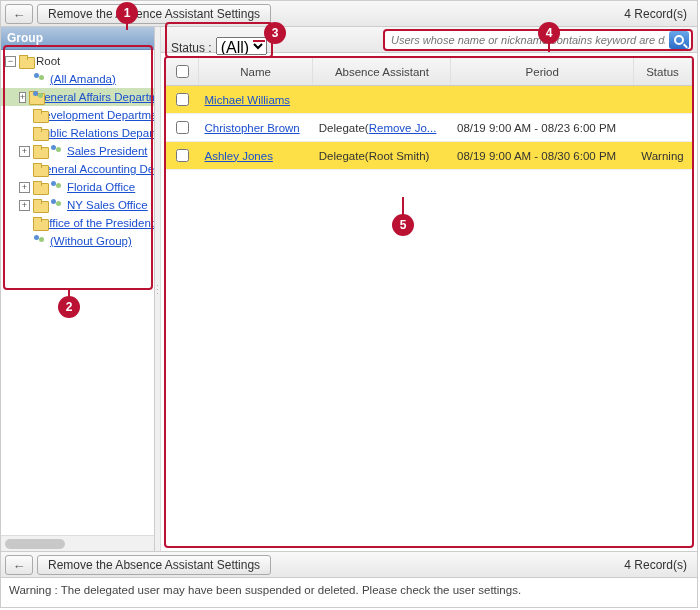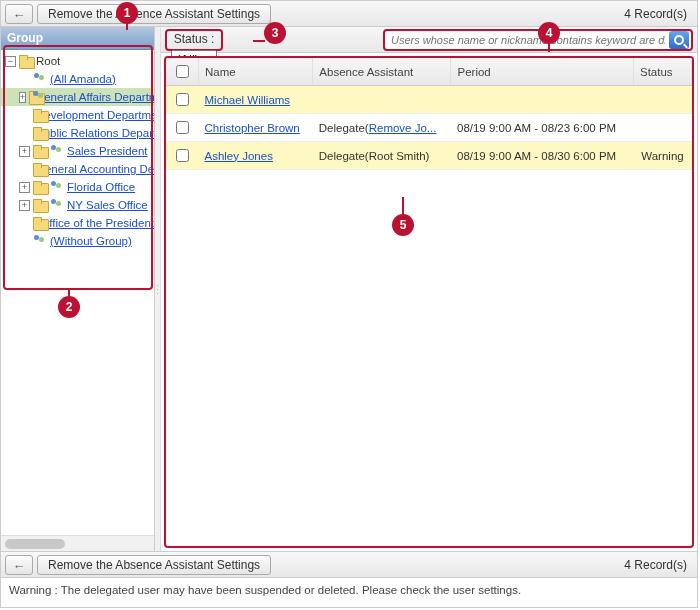"Status :" .status-box { align-items: center -> flex-end; flex-direction: column -> none; height: 22px -> 36px }
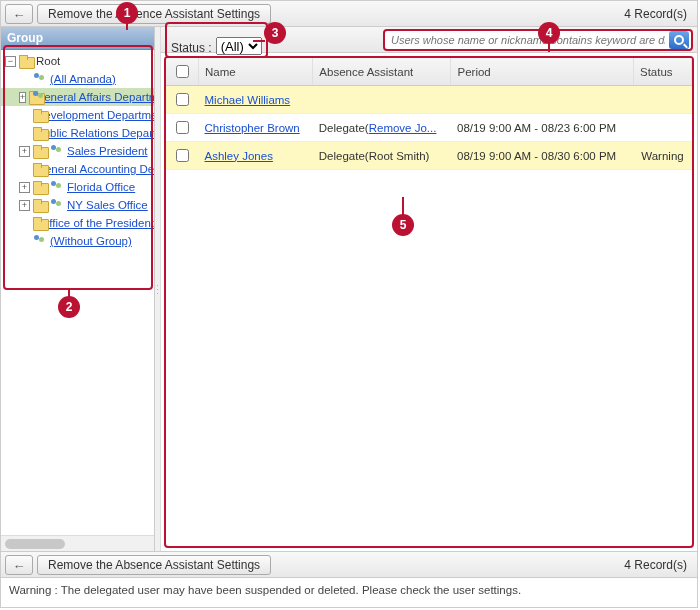"(All)" .status-box select { font-size: 13px -> 16px }
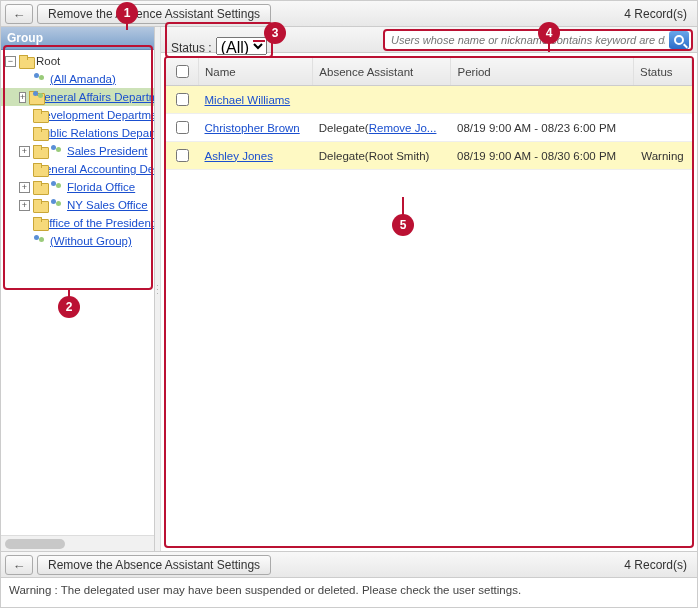"Name" thead th { text-align: left -> center }
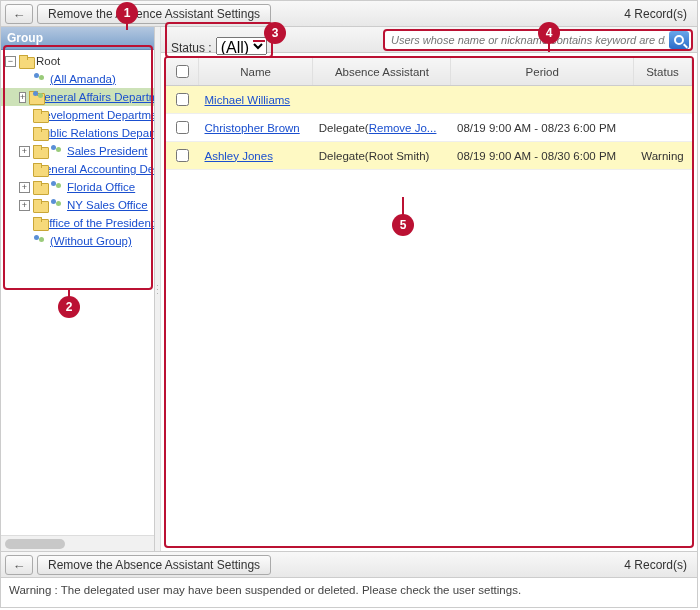"Michael Williams" tbody tr.alt { background: #fef9c3 -> #fde047 }
